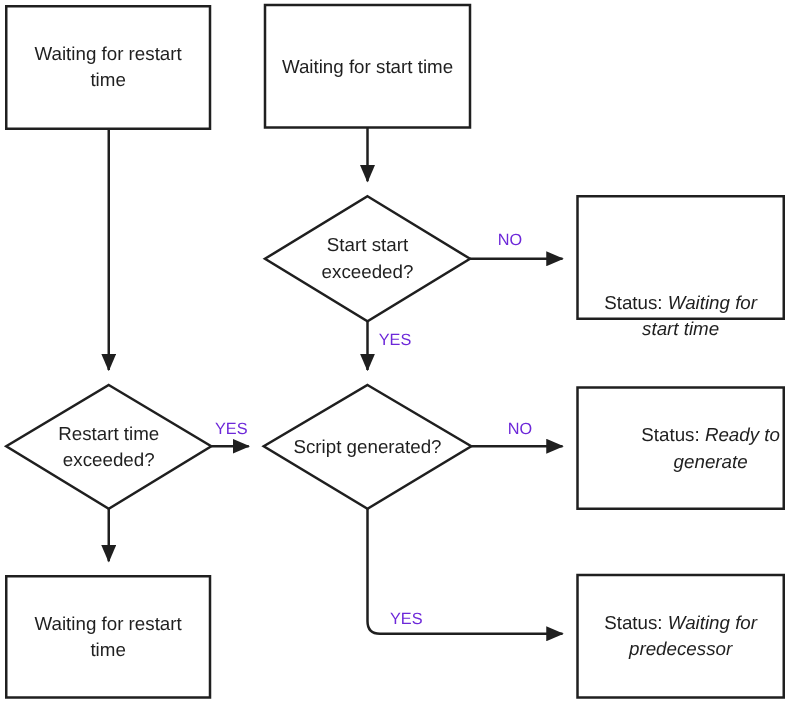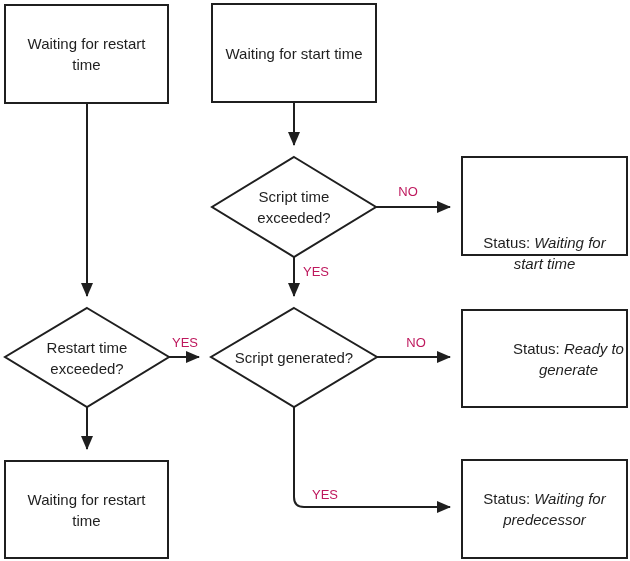"Script time exceeded?" span.txt { text: Script time -> Start start }
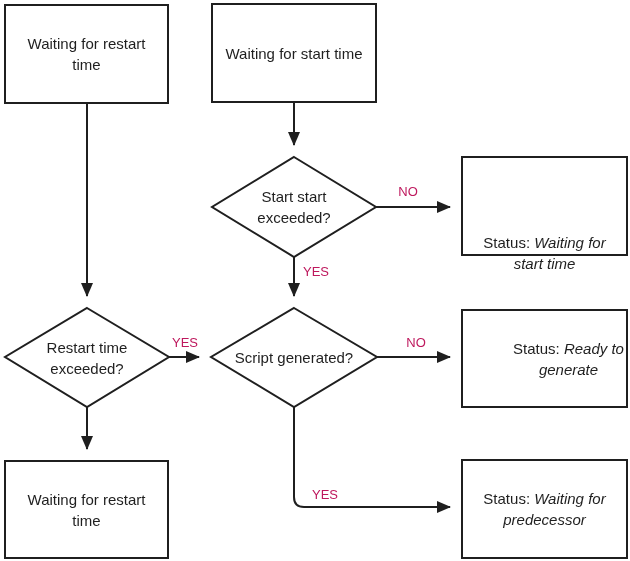"NO" .edge-label { color: #be185d -> #6d28d9 }
